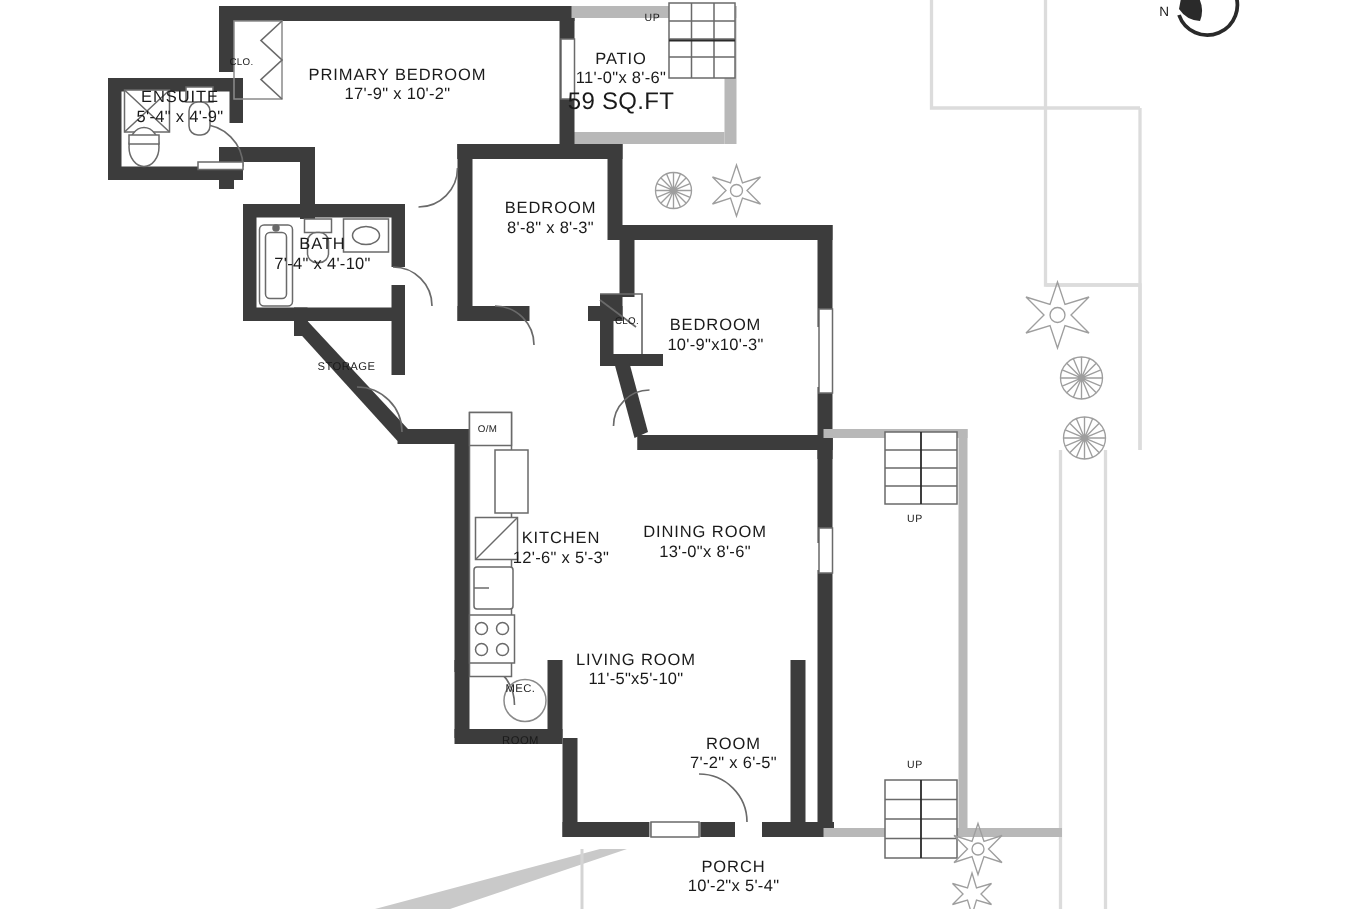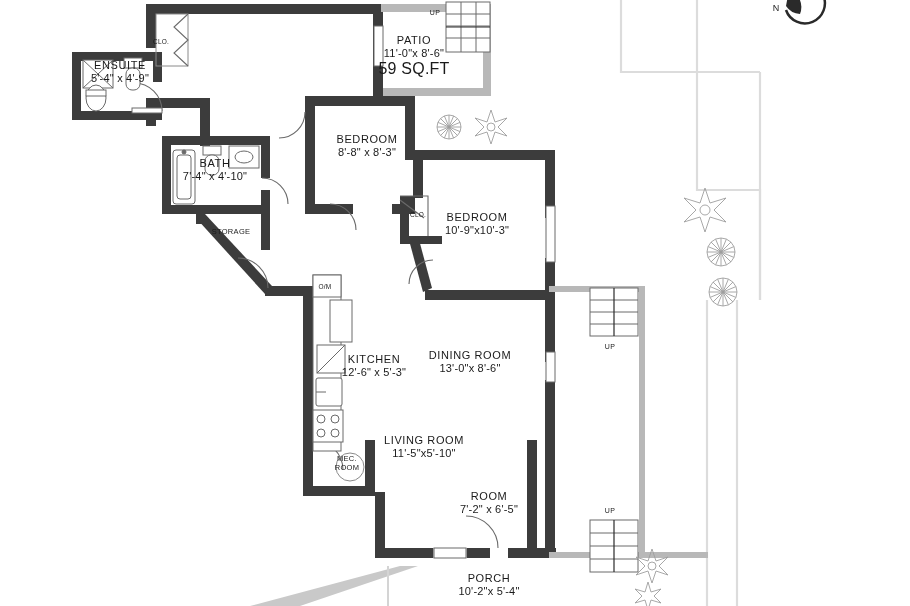"PRIMARY BEDROOM" div.lbl { html: none -> <div> <div>PRIMARY BEDROOM</div> <div>17'-9" x 10'-2"</div> </div> }
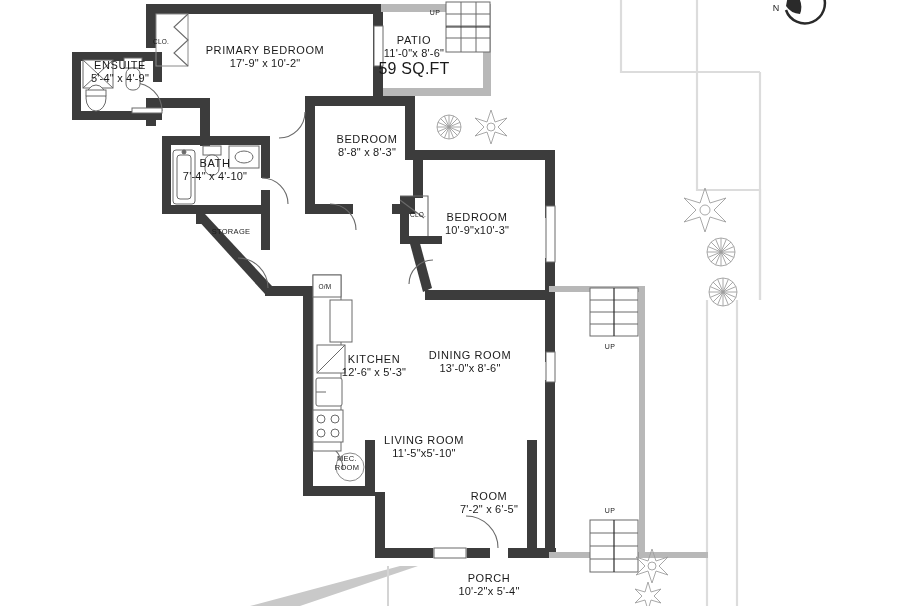"STORAGE" .tiny { margin-top: none -> 26px }
